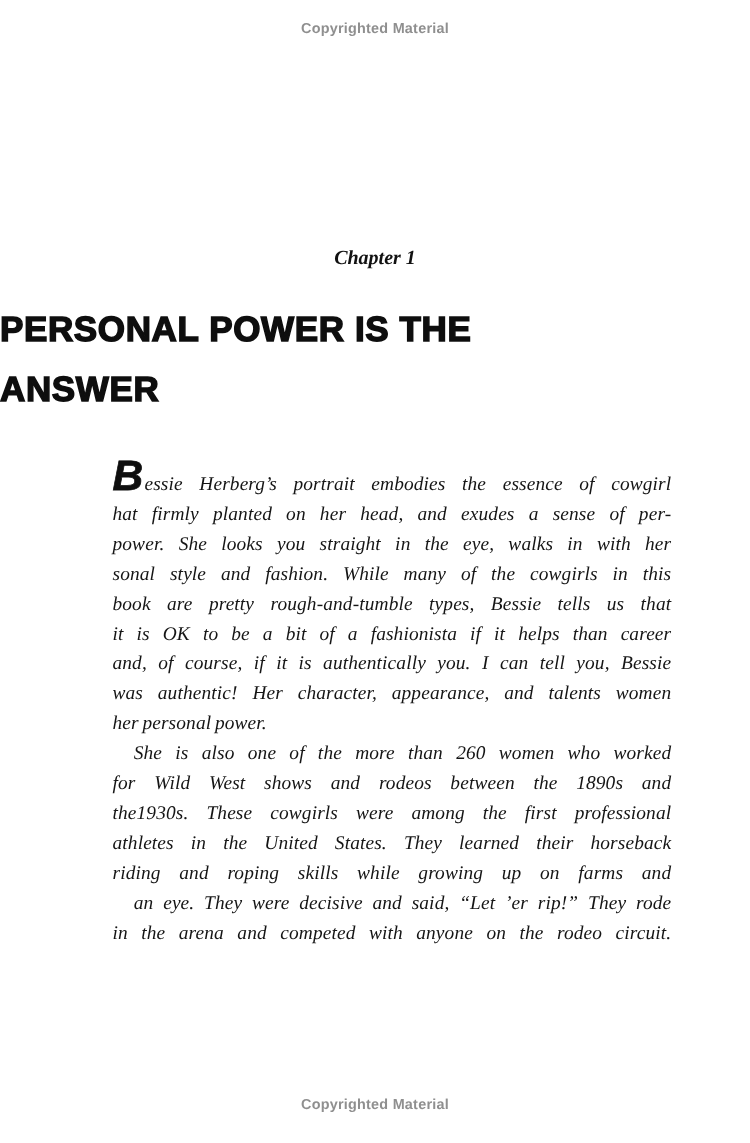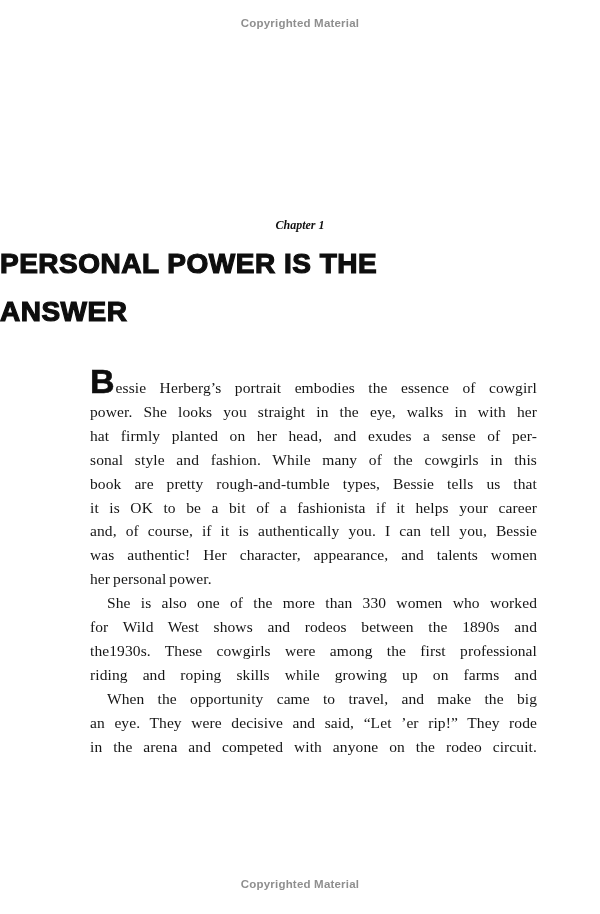"Chapter 1" .chapter-label { font-size: 12px -> 16px; margin-top: 20px -> none }
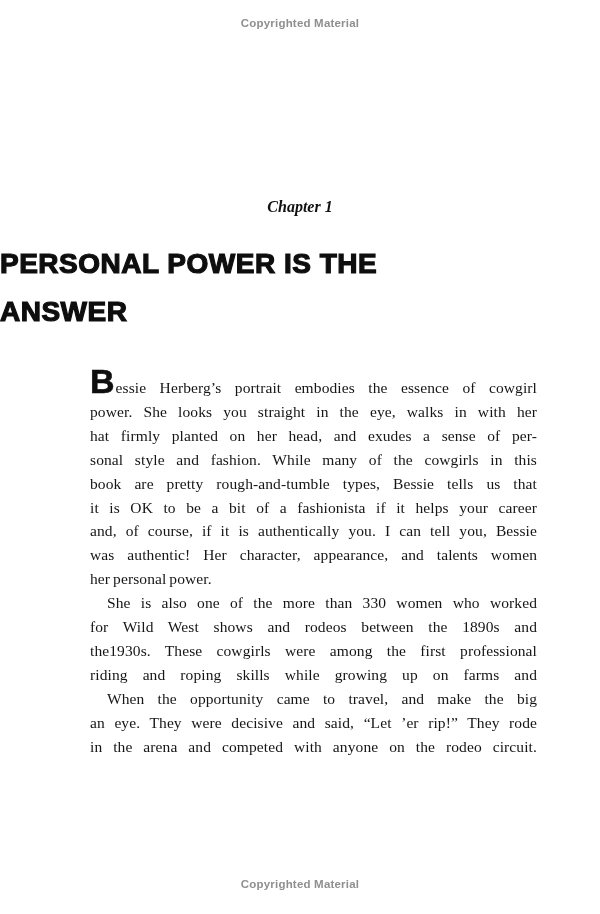"Bessie Herberg’s portrait embodies the" .line { font-style: none -> italic }
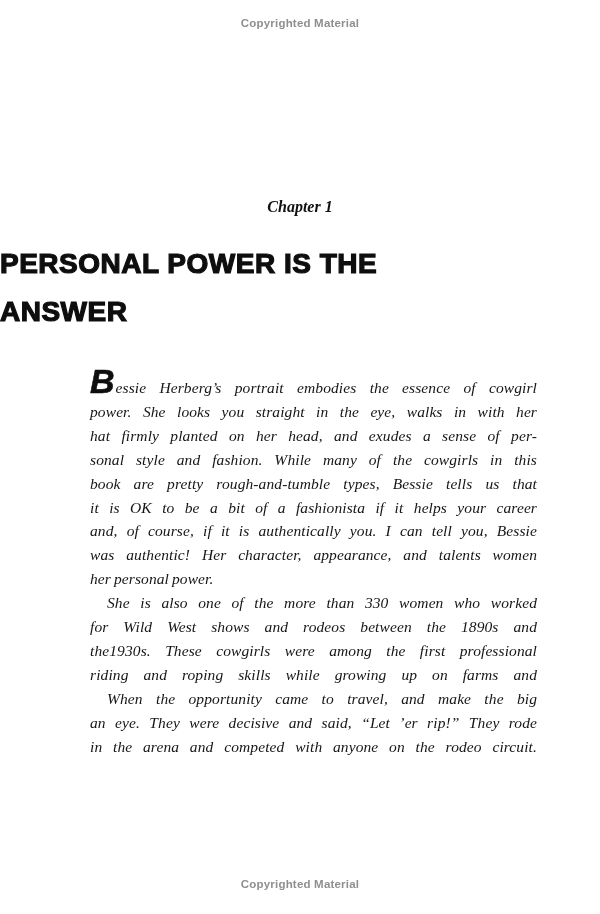"power. She looks you straight" div.line { order: before "hat firmly planted on her" -> after "hat firmly planted on her" }
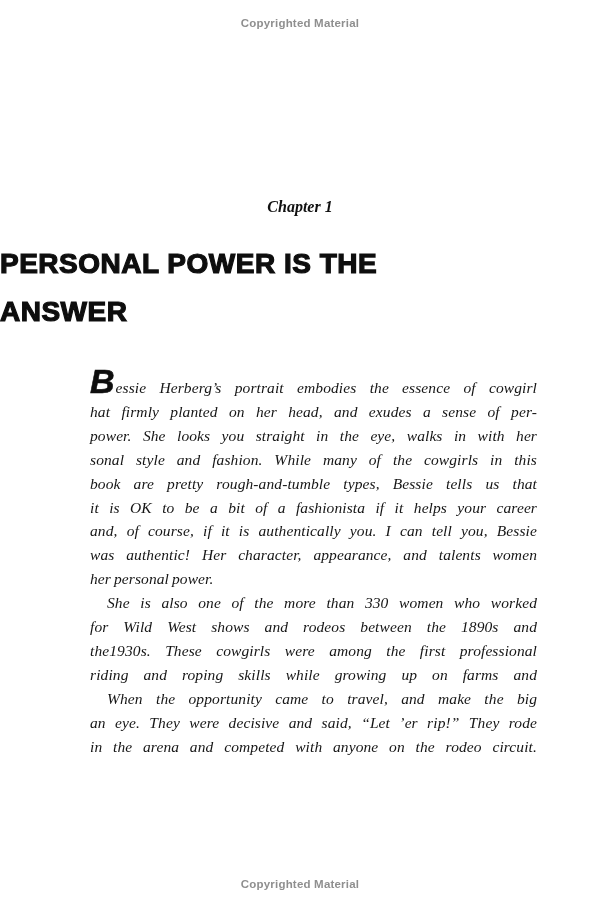"it is OK to be" div.line { text: your -> than }
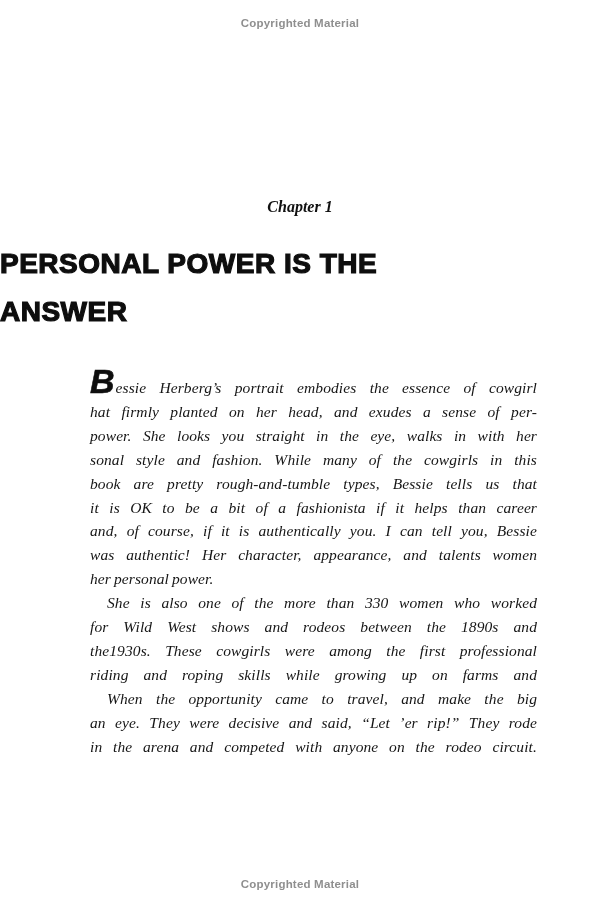"She is also one of" div.line { text: 330 -> 260 }
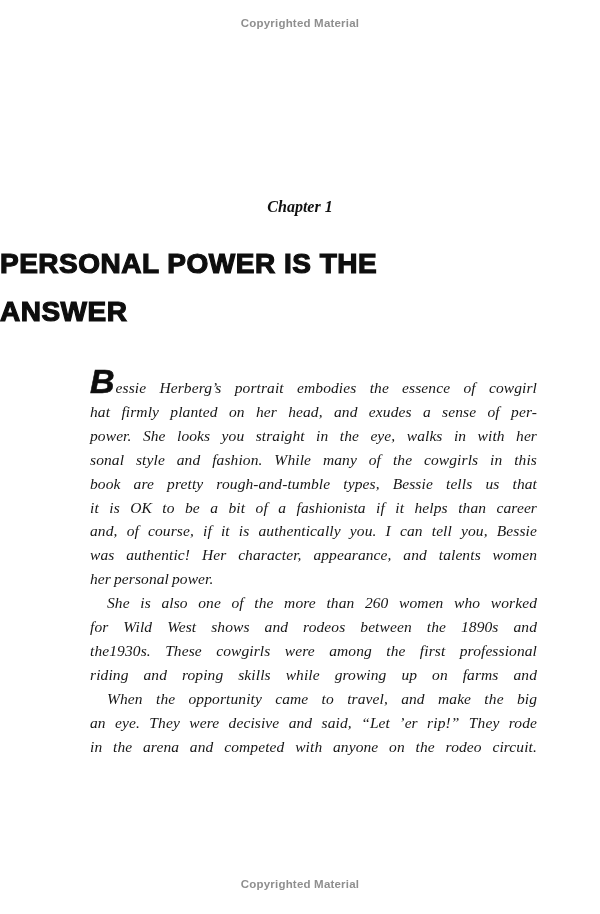"athletes in the United States." div.line { html: none -> <div>athletes in the United States. They learned their horseback</div> }
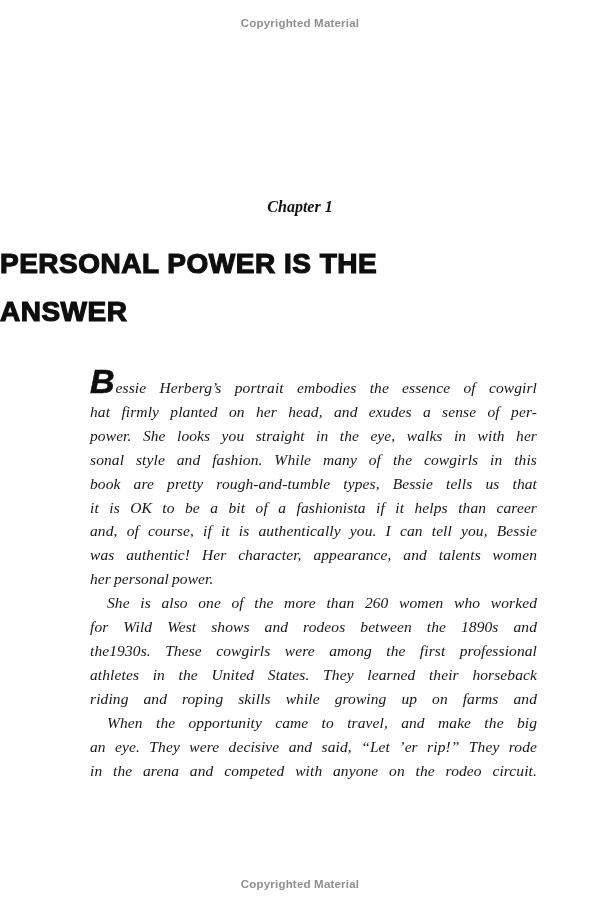"When the opportunity came to" div.line { html: <div>When the opportunity came to travel, and make the big</div> -> none }
